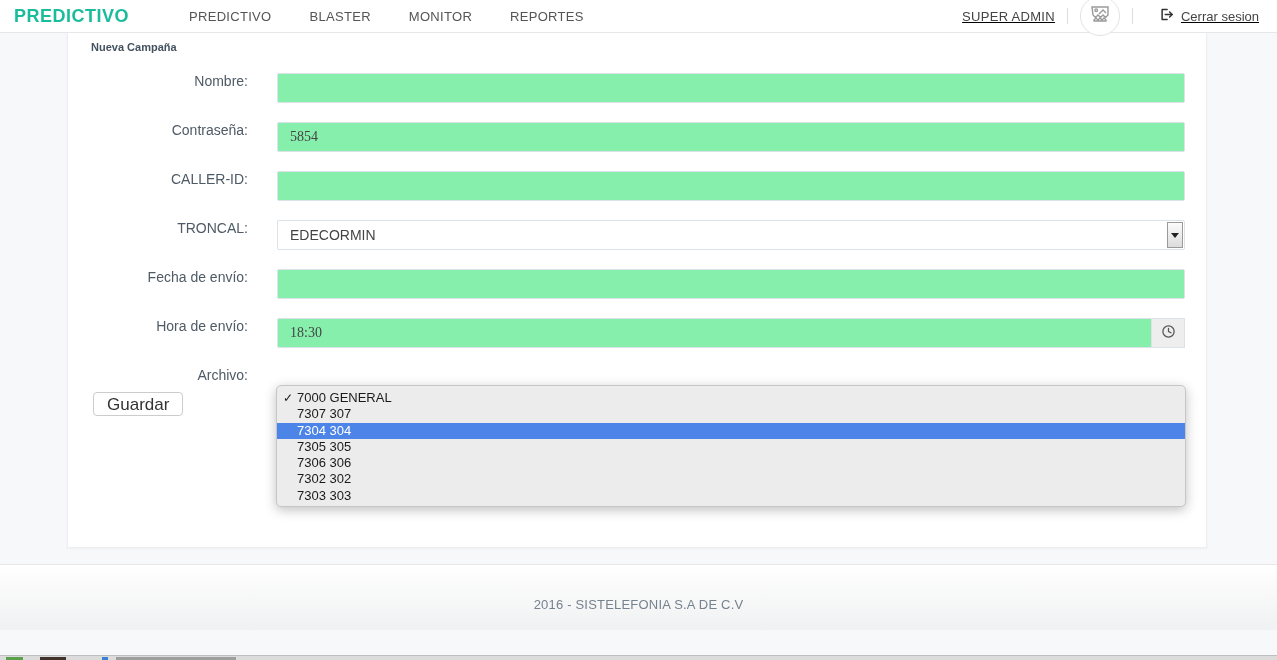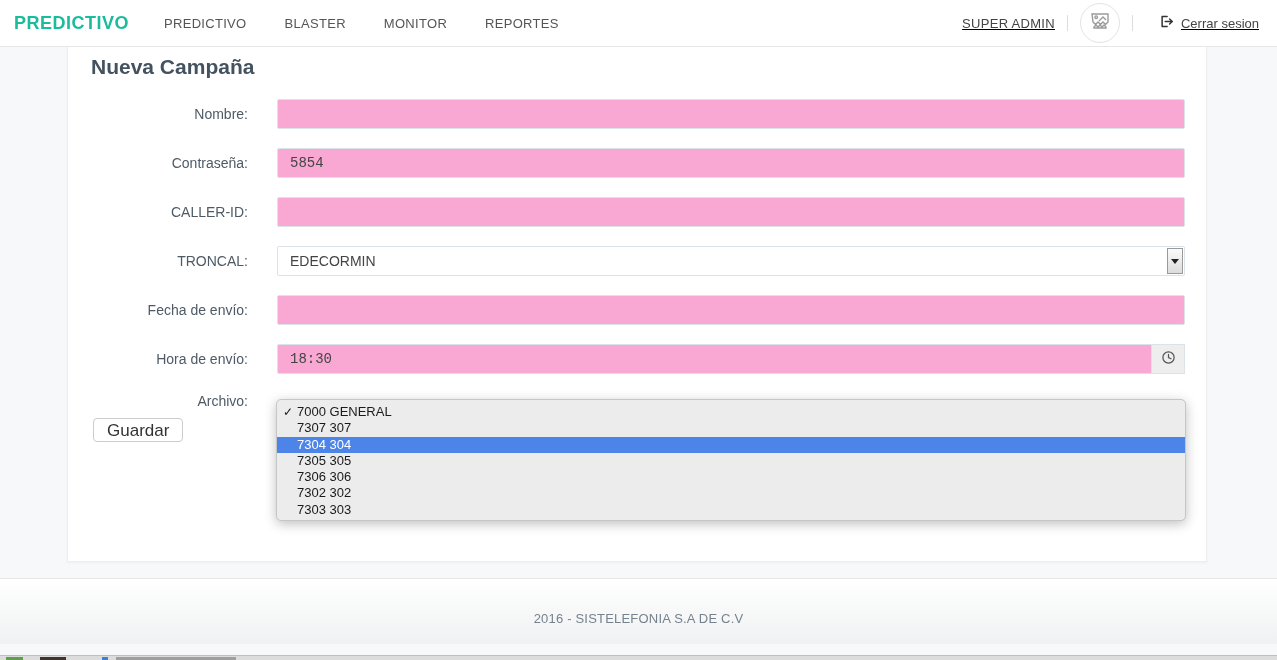"PREDICTIVO" .navbar { gap: none -> 25px; height: 47px -> 33px }
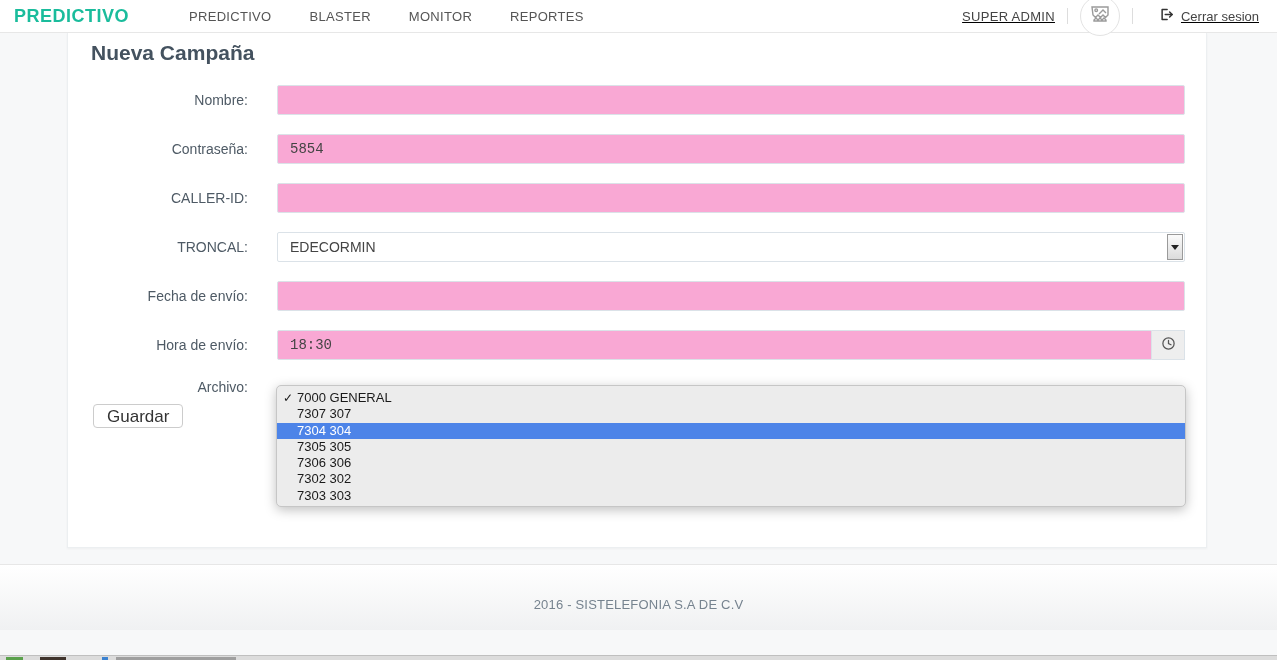"Nueva Campaña" .panel-title { font-size: 21px -> 11px }
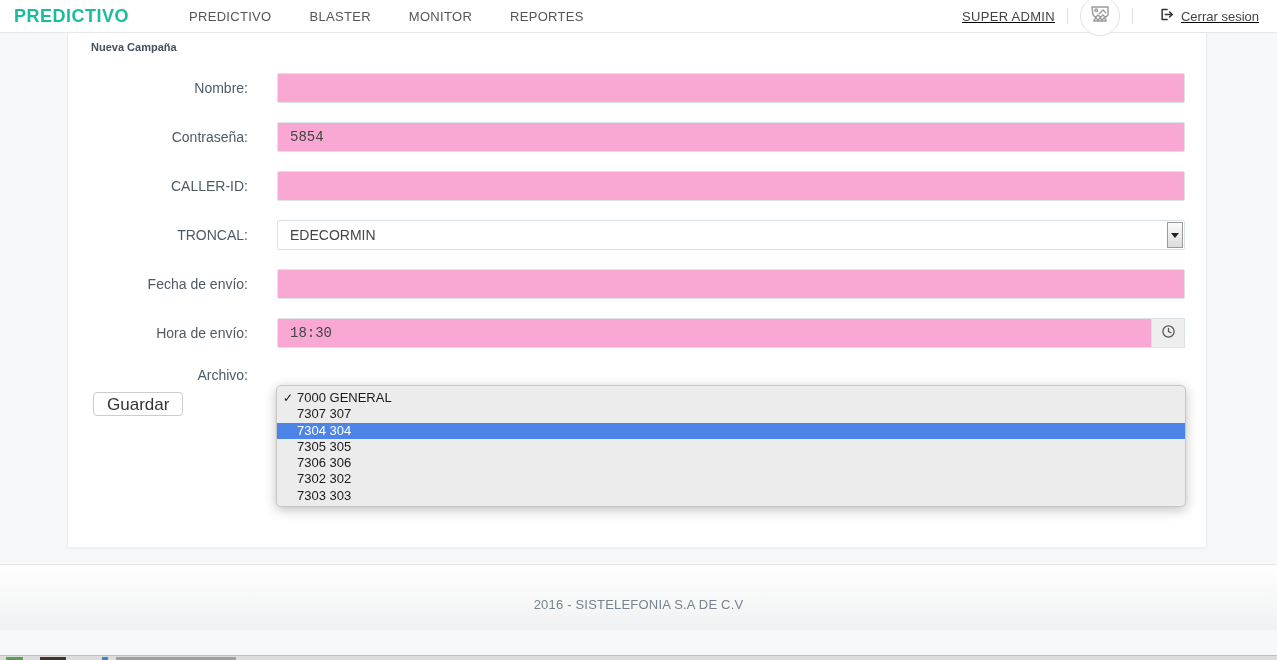"Nombre:" .form-group { align-items: center -> flex-start }
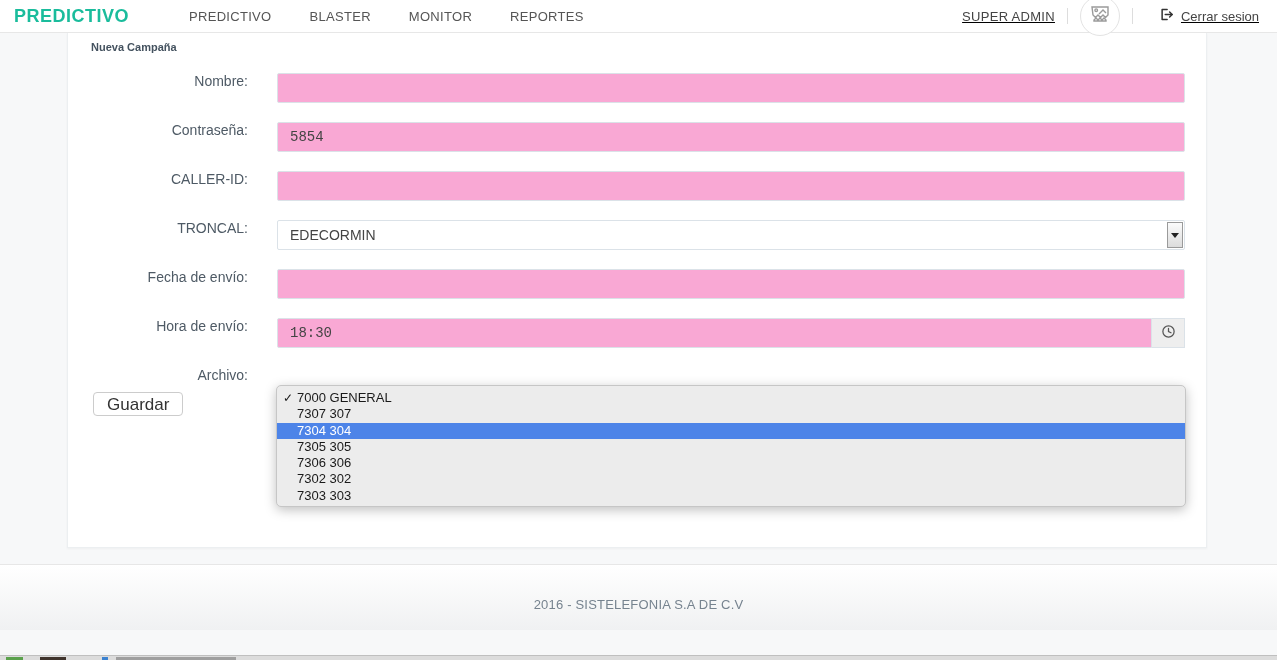"5854" .text-input { background: #f9a8d4 -> #86efac; font-family: Liberation Mono, monospace -> Liberation Serif, serif }
